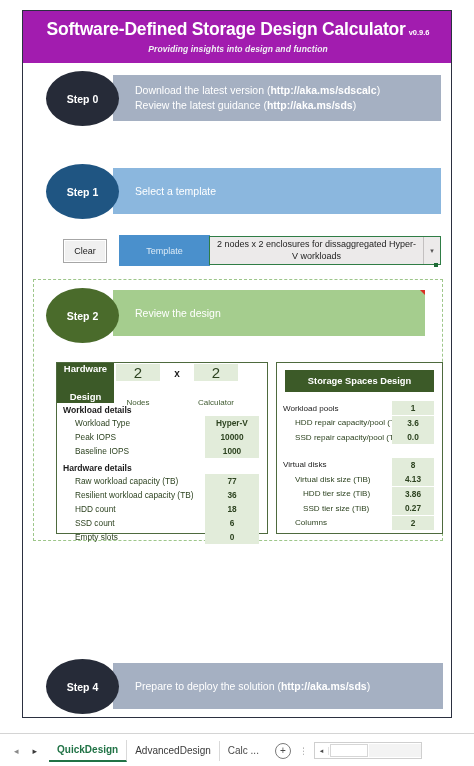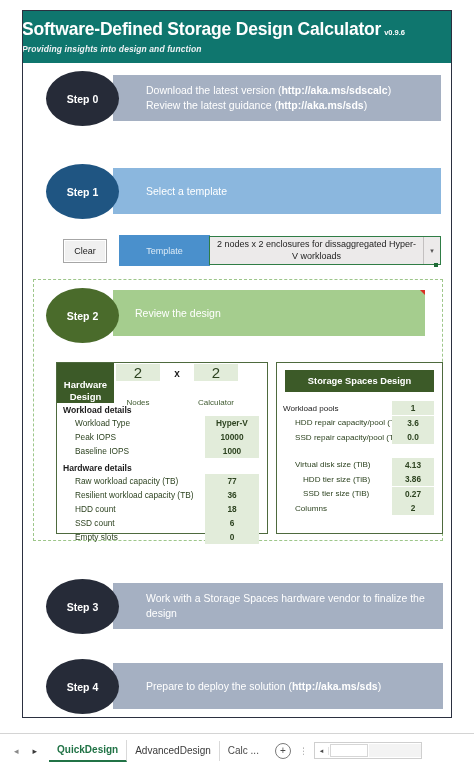"Software-Defined Storage Design" .banner { background: #0f766e -> #a21caf; text-align: none -> center }
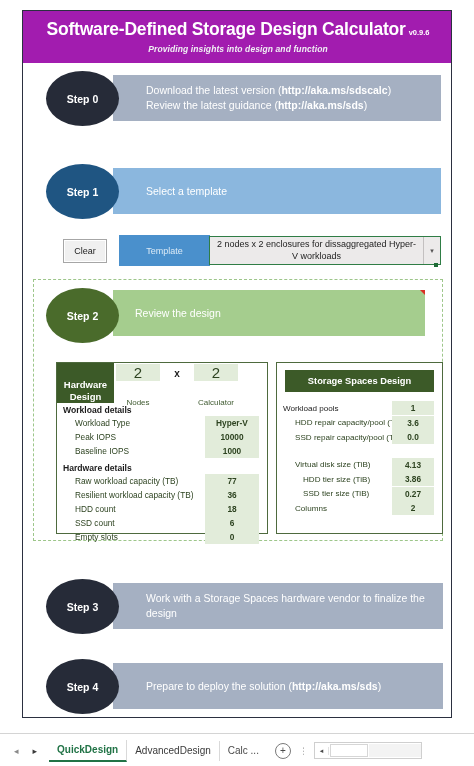"Download the latest version" .step-bar .bar-text { margin-left: 11px -> none }
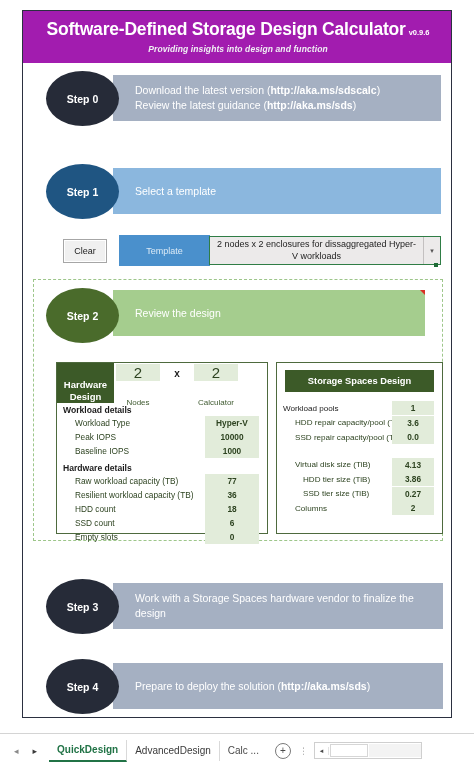"Hardware" .hw-title { justify-content: flex-end -> space-between }
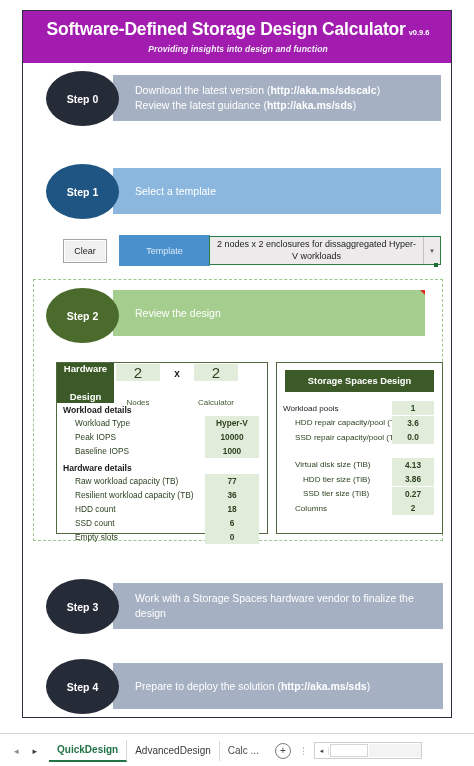"Virtual disks" div.row { html: none -> <div> <span>Virtual disks</span> <span>8</span> </div> }
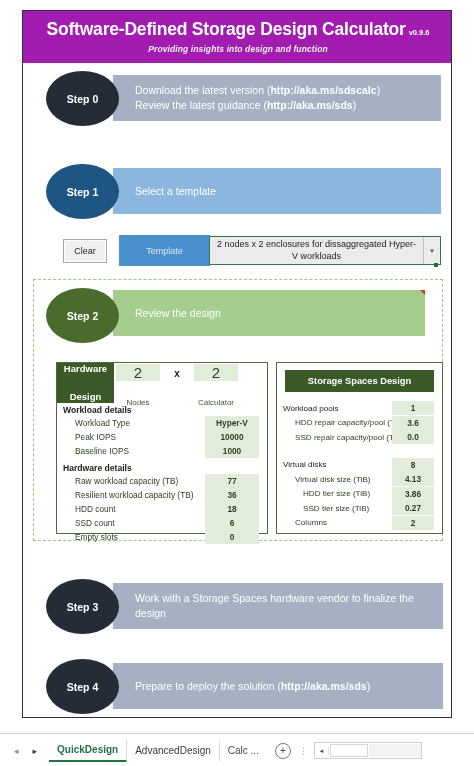"Work with a Storage Spaces" div.step-row { html: <div> <div> <div>Work with a Storage Spaces hardware vendor to finalize the design</div> </div> <div>Step 3</div> </div> -> none }
